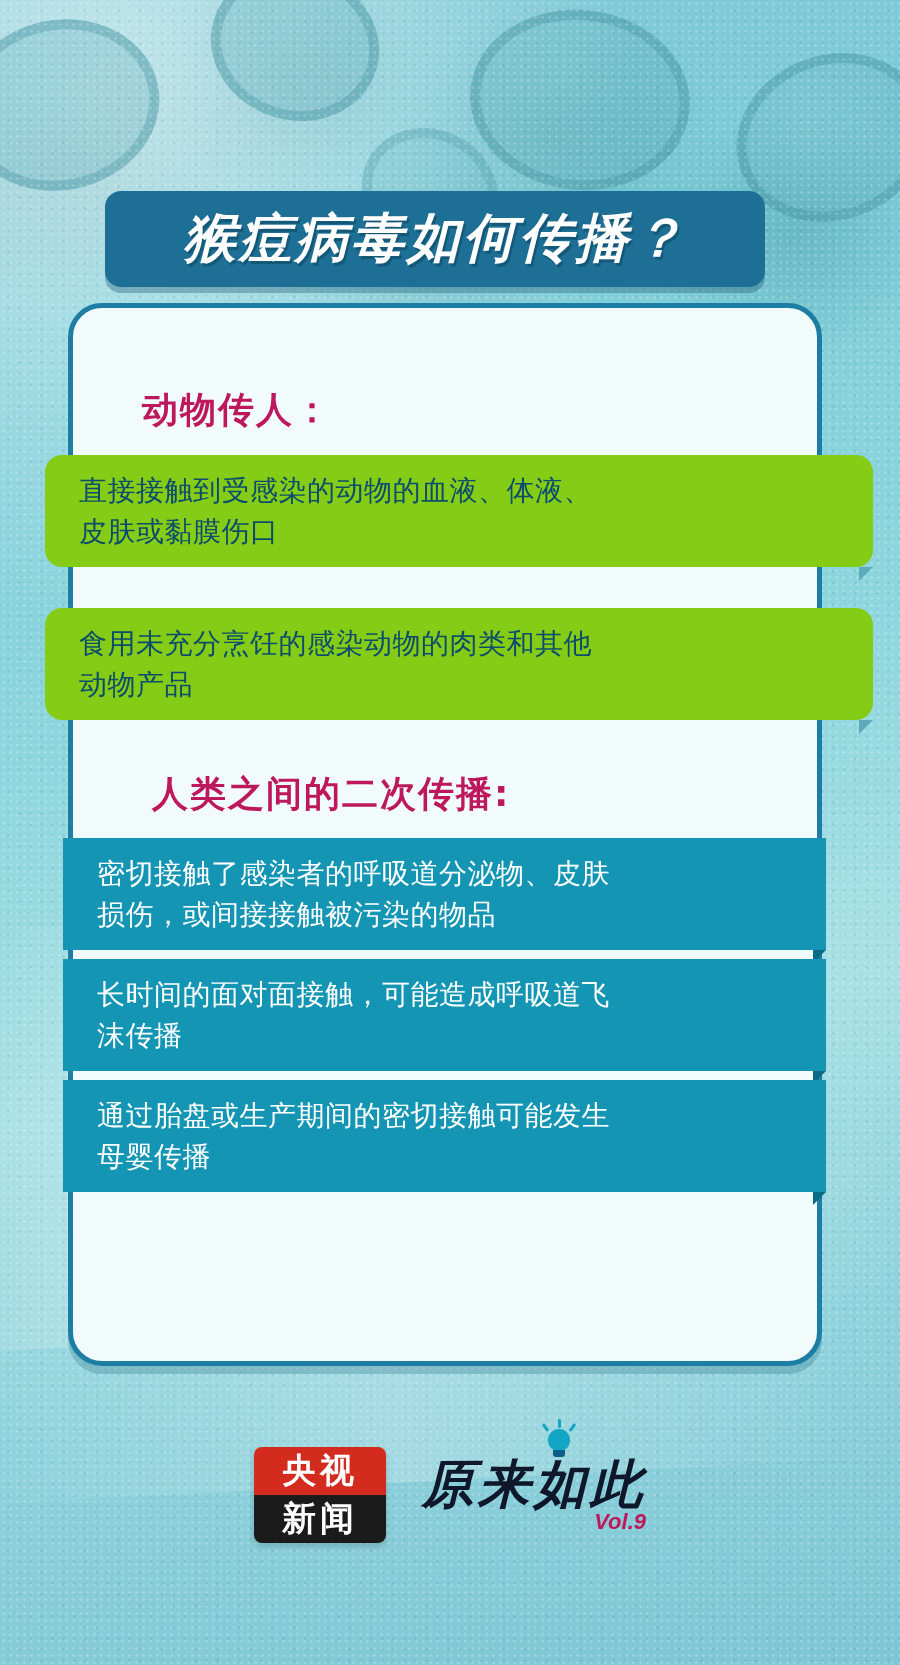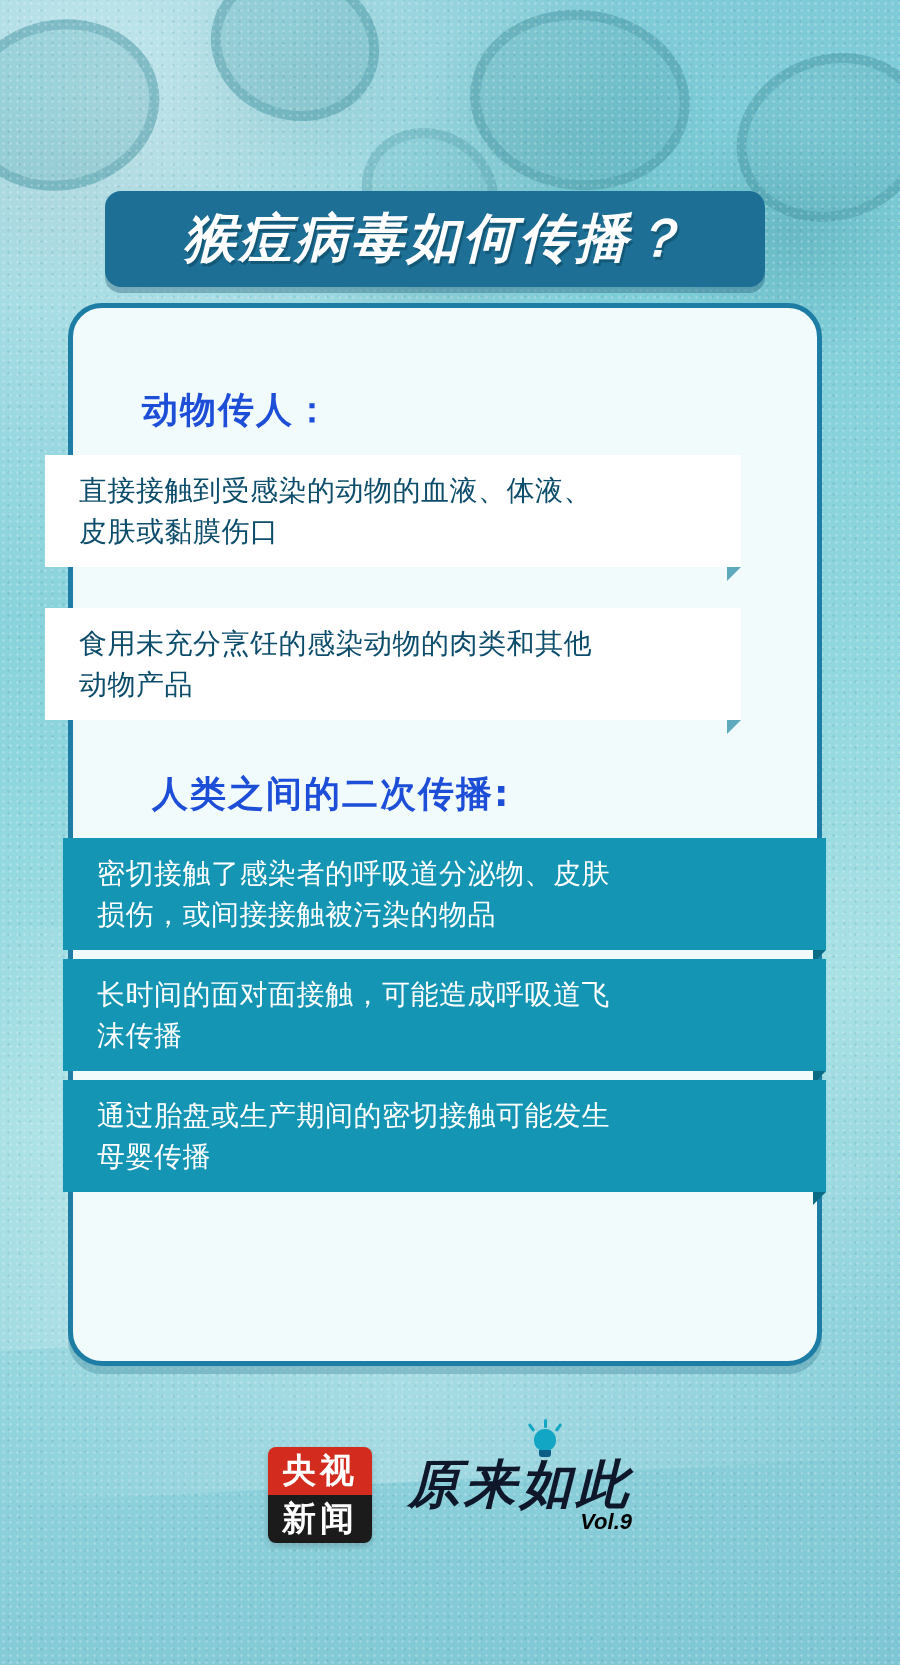"动物传人：" .section-heading { color: #1d4ed8 -> #be185d }
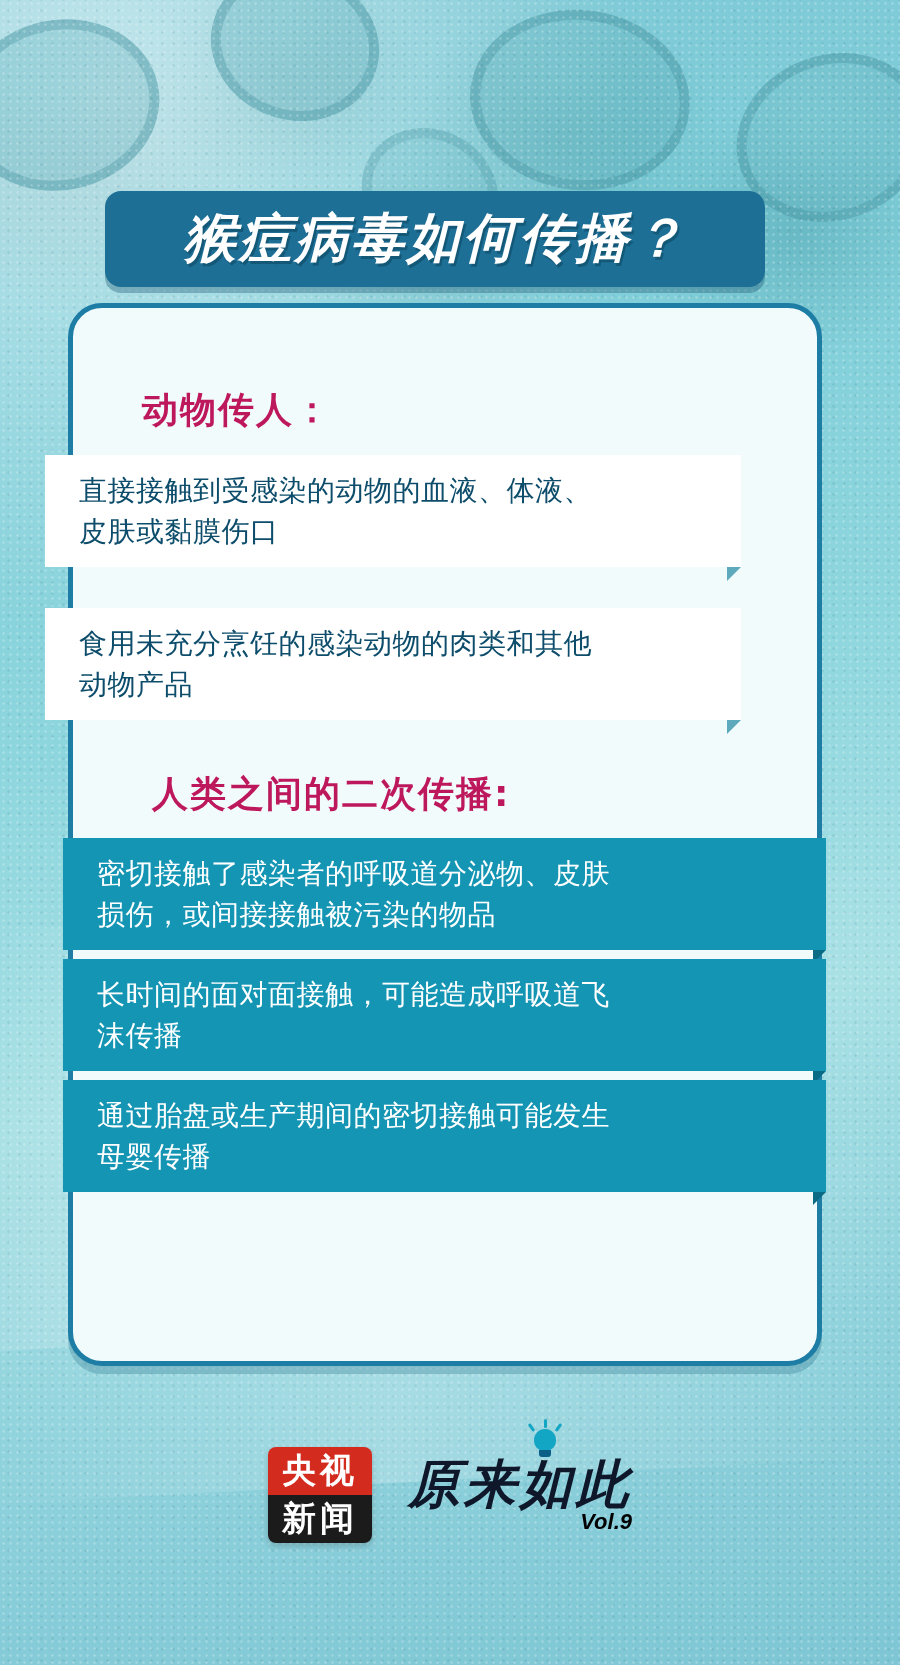"直接接触到受感染的动物的血液、体液、" .ribbon.light { background: #ffffff -> #84cc16; border-radius: none -> 17px; width: 696px -> 828px }
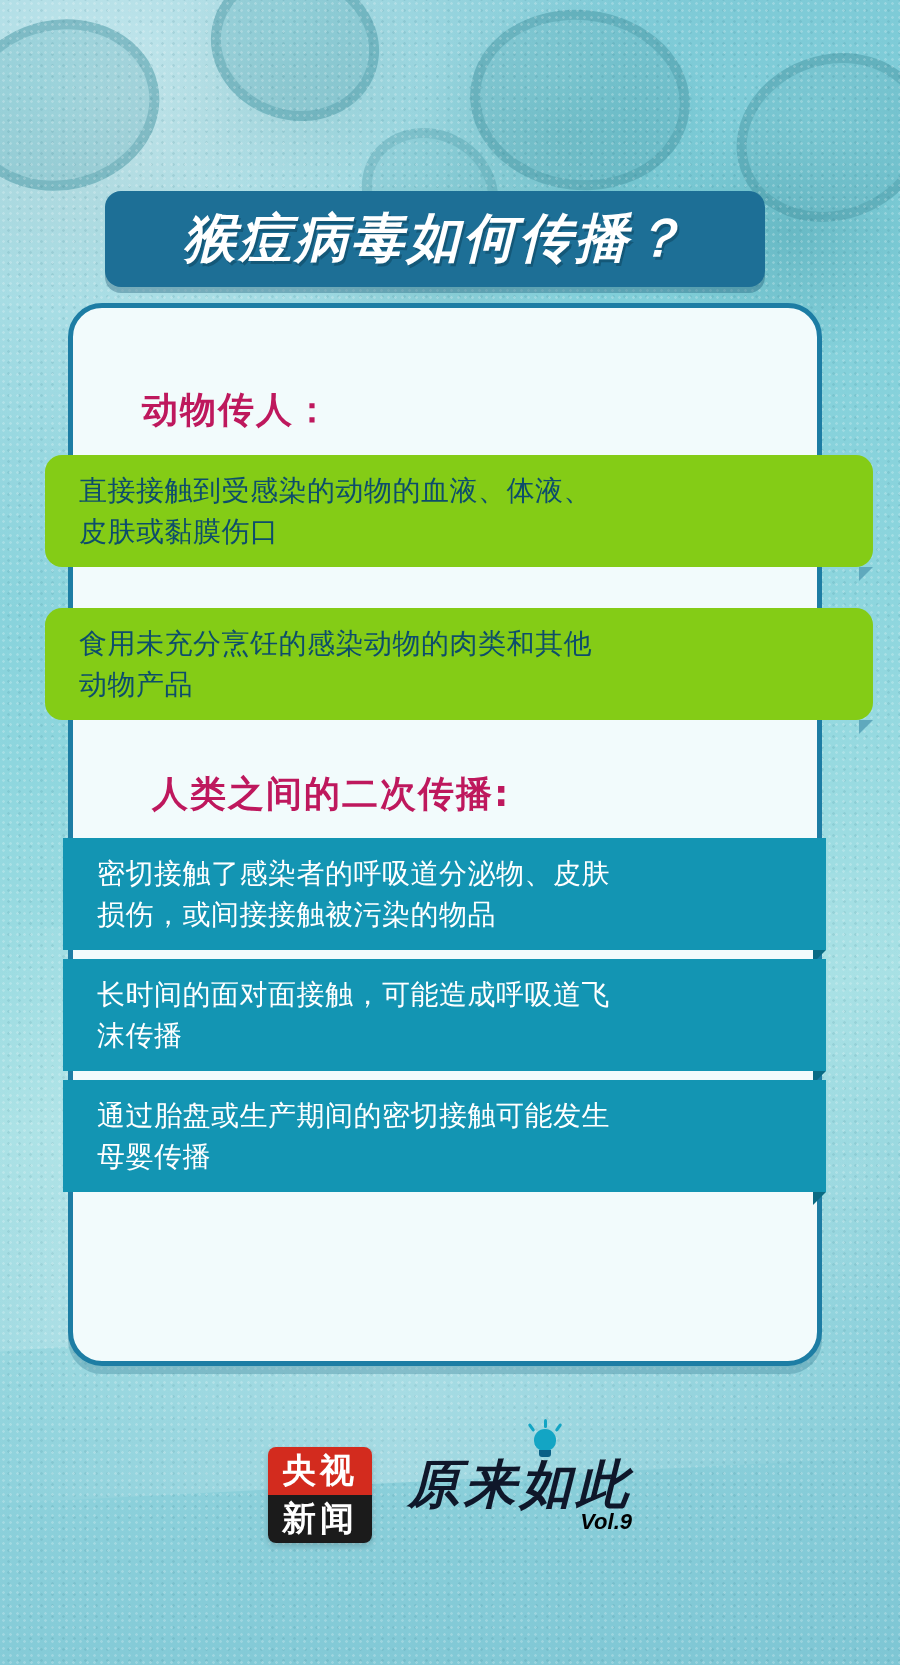"央视" .cctv-logo { width: 104px -> 132px }
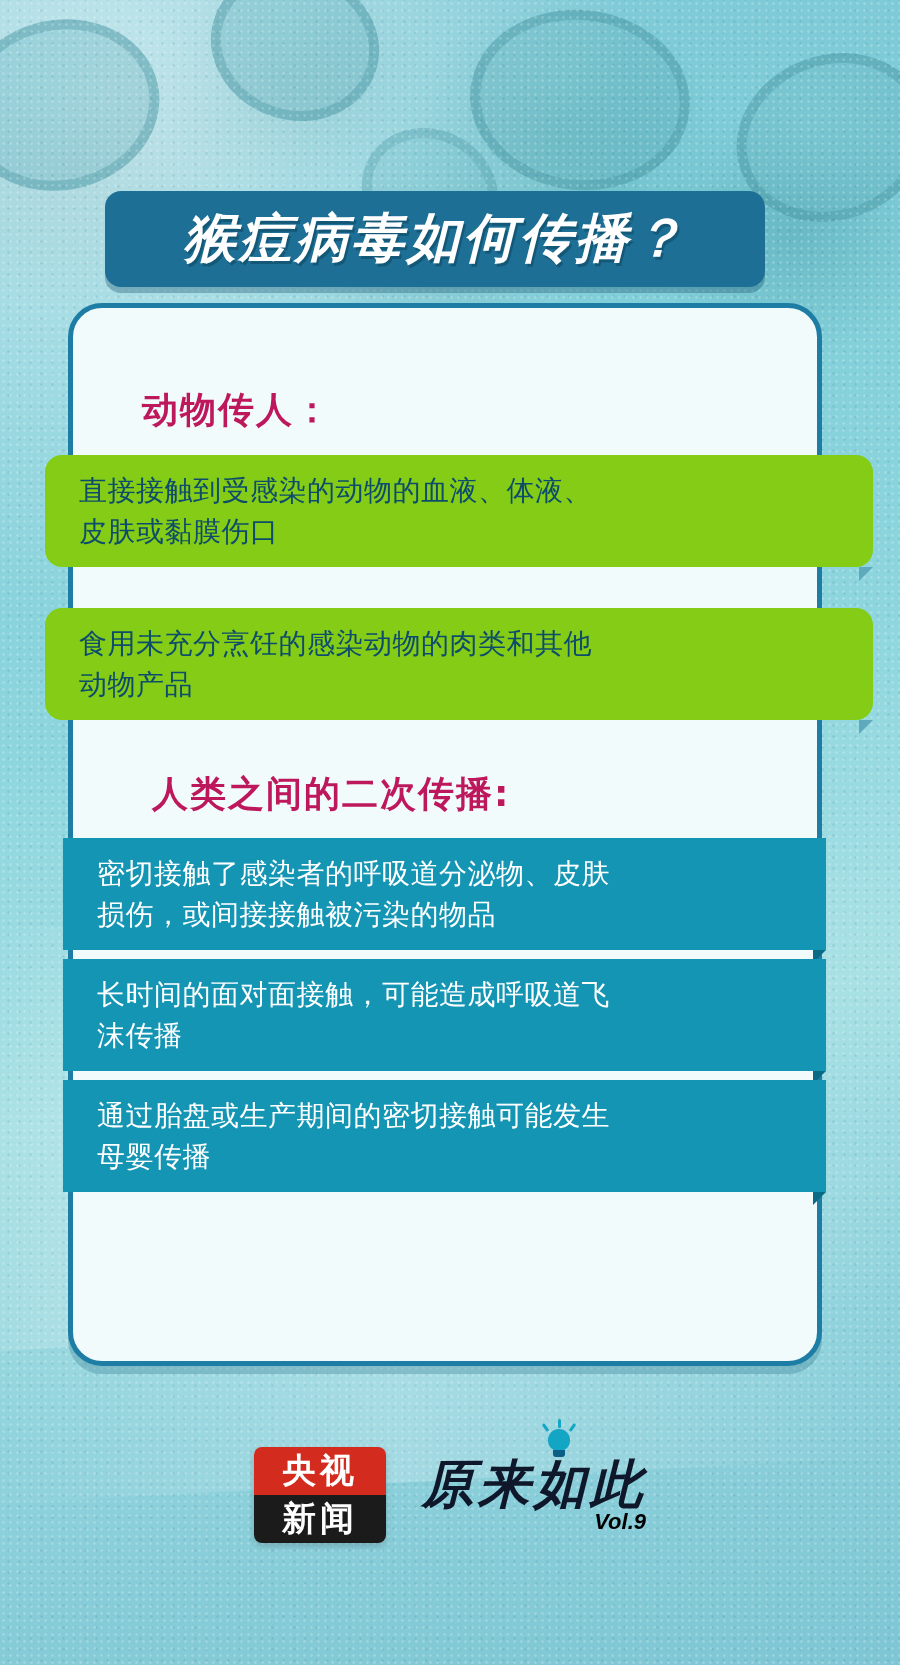"Vol.9" .brand-vol { color: #000000 -> #be185d }
